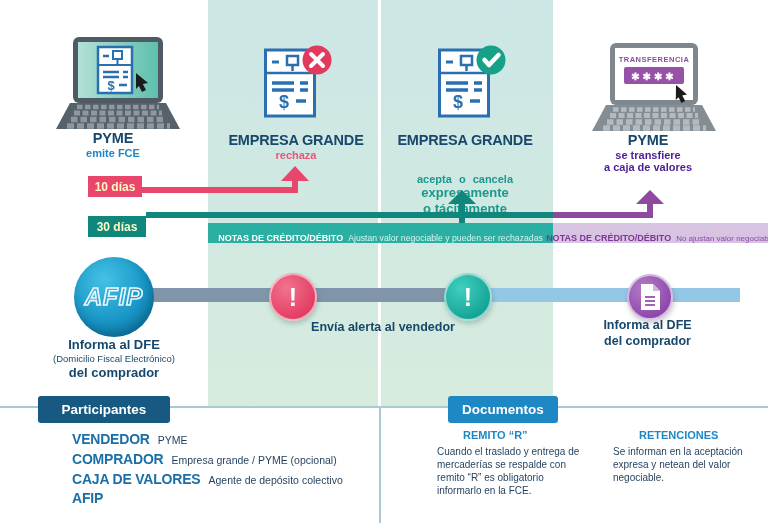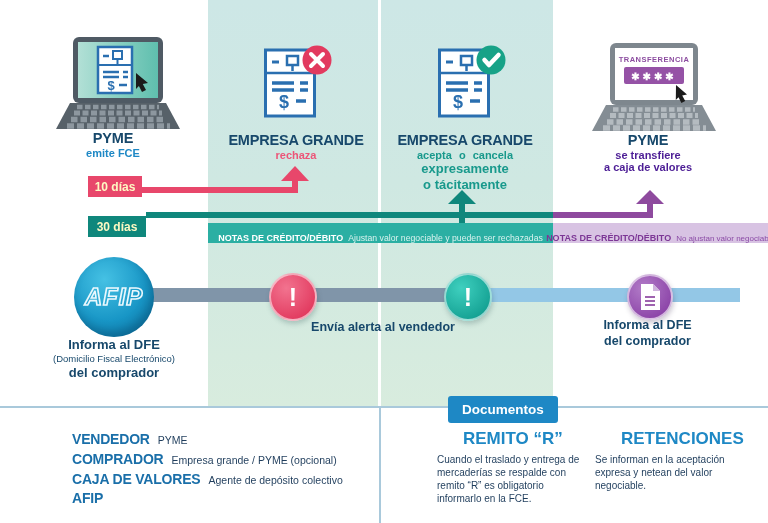"acepta o cancela" .a-teal { margin-top: none -> 24px }
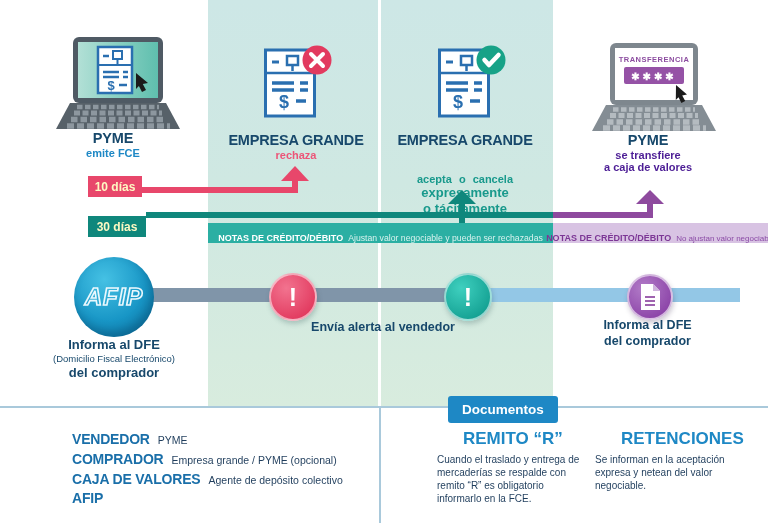"Participantes" div.abs { html: none -> <div>Participantes</div> }
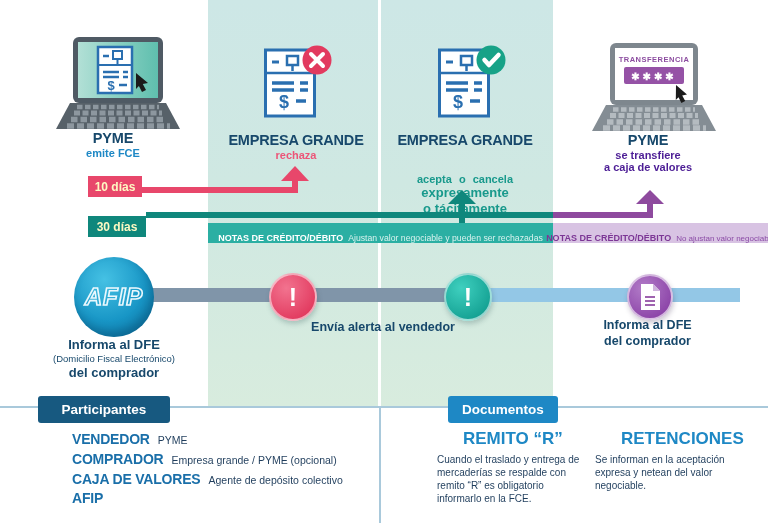"REMITO “R”" .doc-item .lbl { font-size: 17px -> 11px }
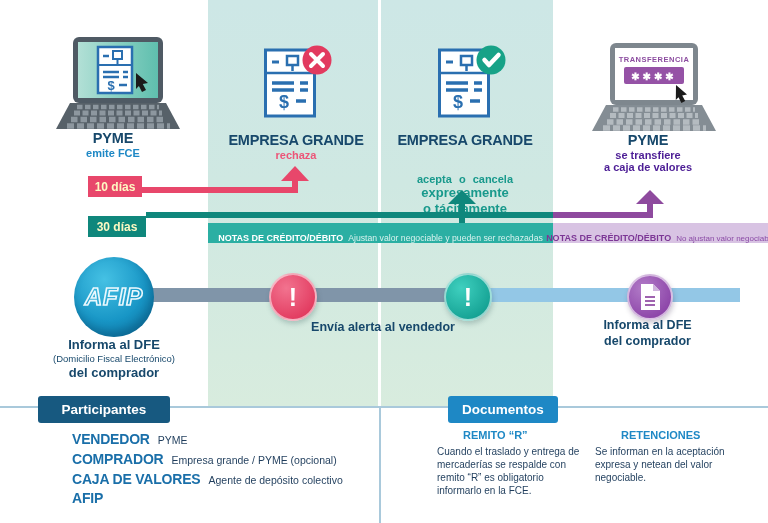"RETENCIONES" .doc-item2 { left: 595px -> 613px }
